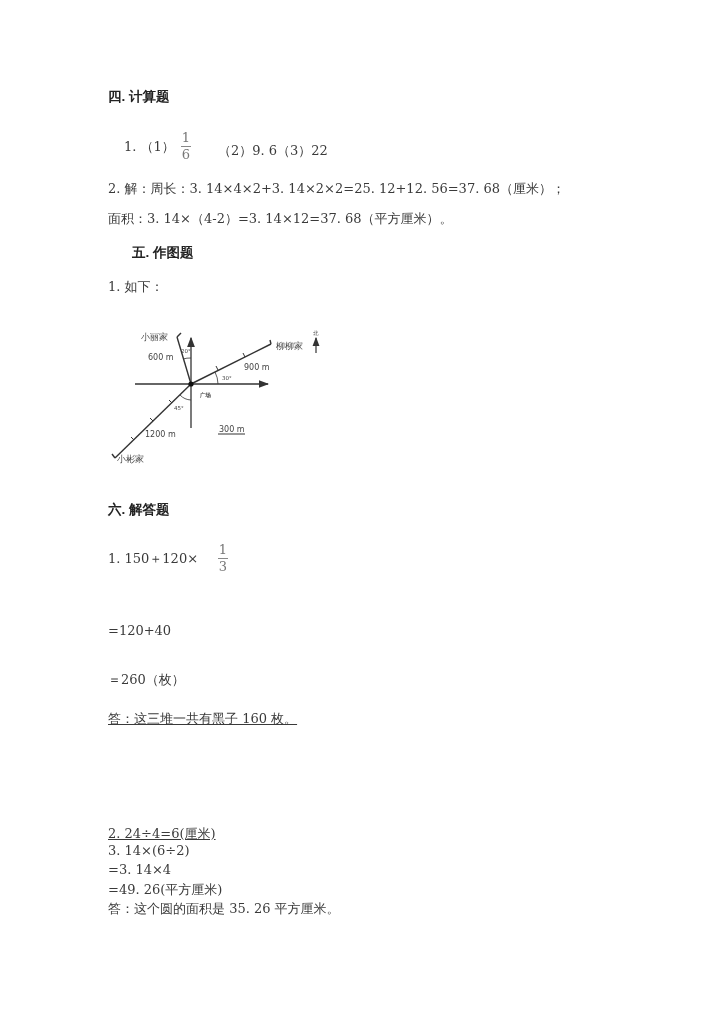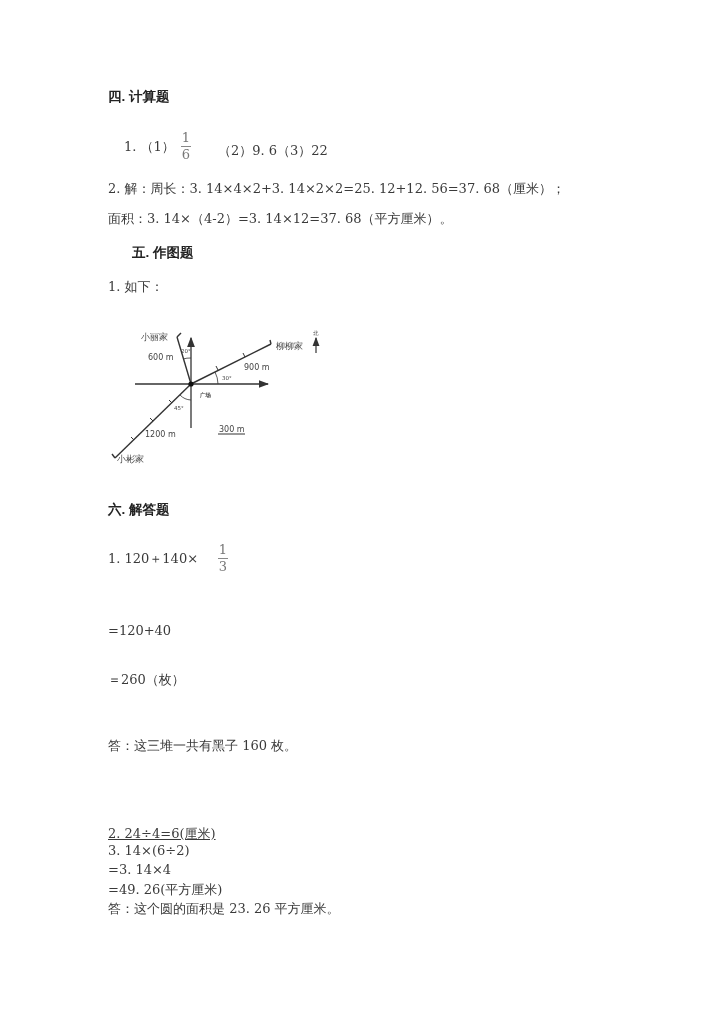"1. 120＋140×" div.abs { text: 120＋140 -> 150＋120 }
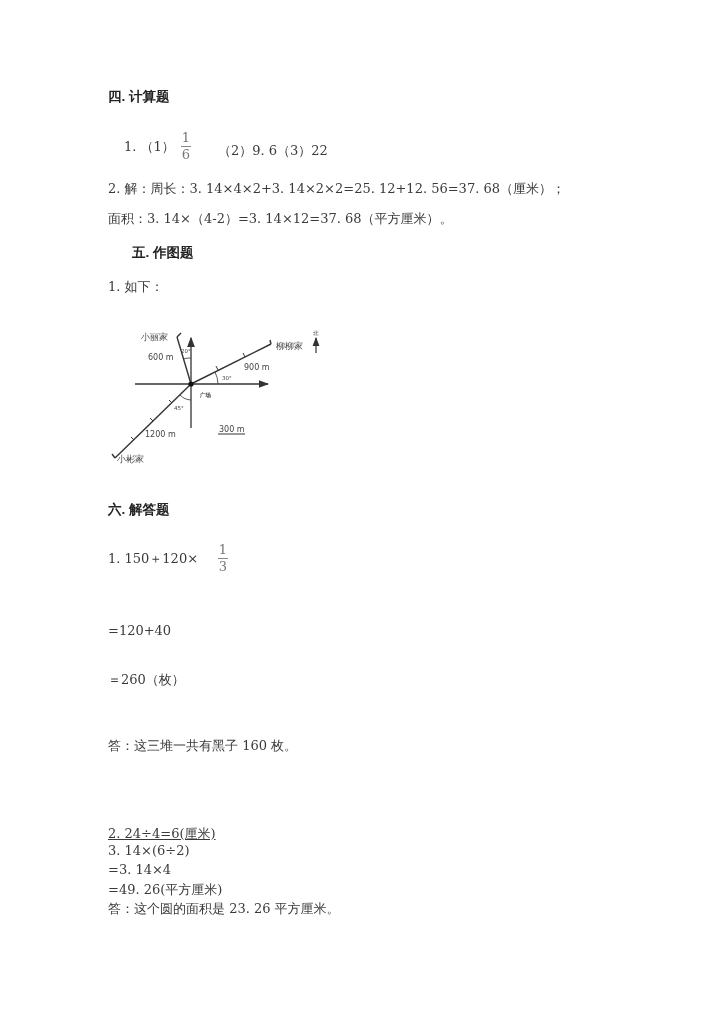"答：这三堆一共有黑子 160 枚。" div.abs { text-decoration: none -> underline; top: 737px -> 710px }
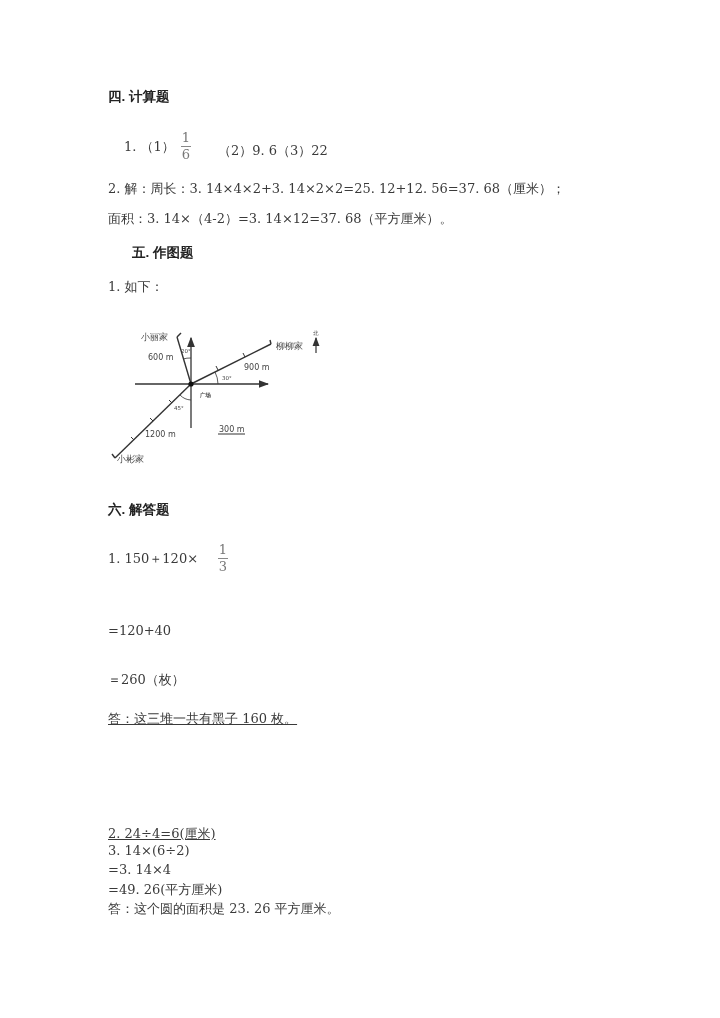"答：这个圆的面积是 23. 26 平方厘米。" div.abs { text: 23 -> 35 }
